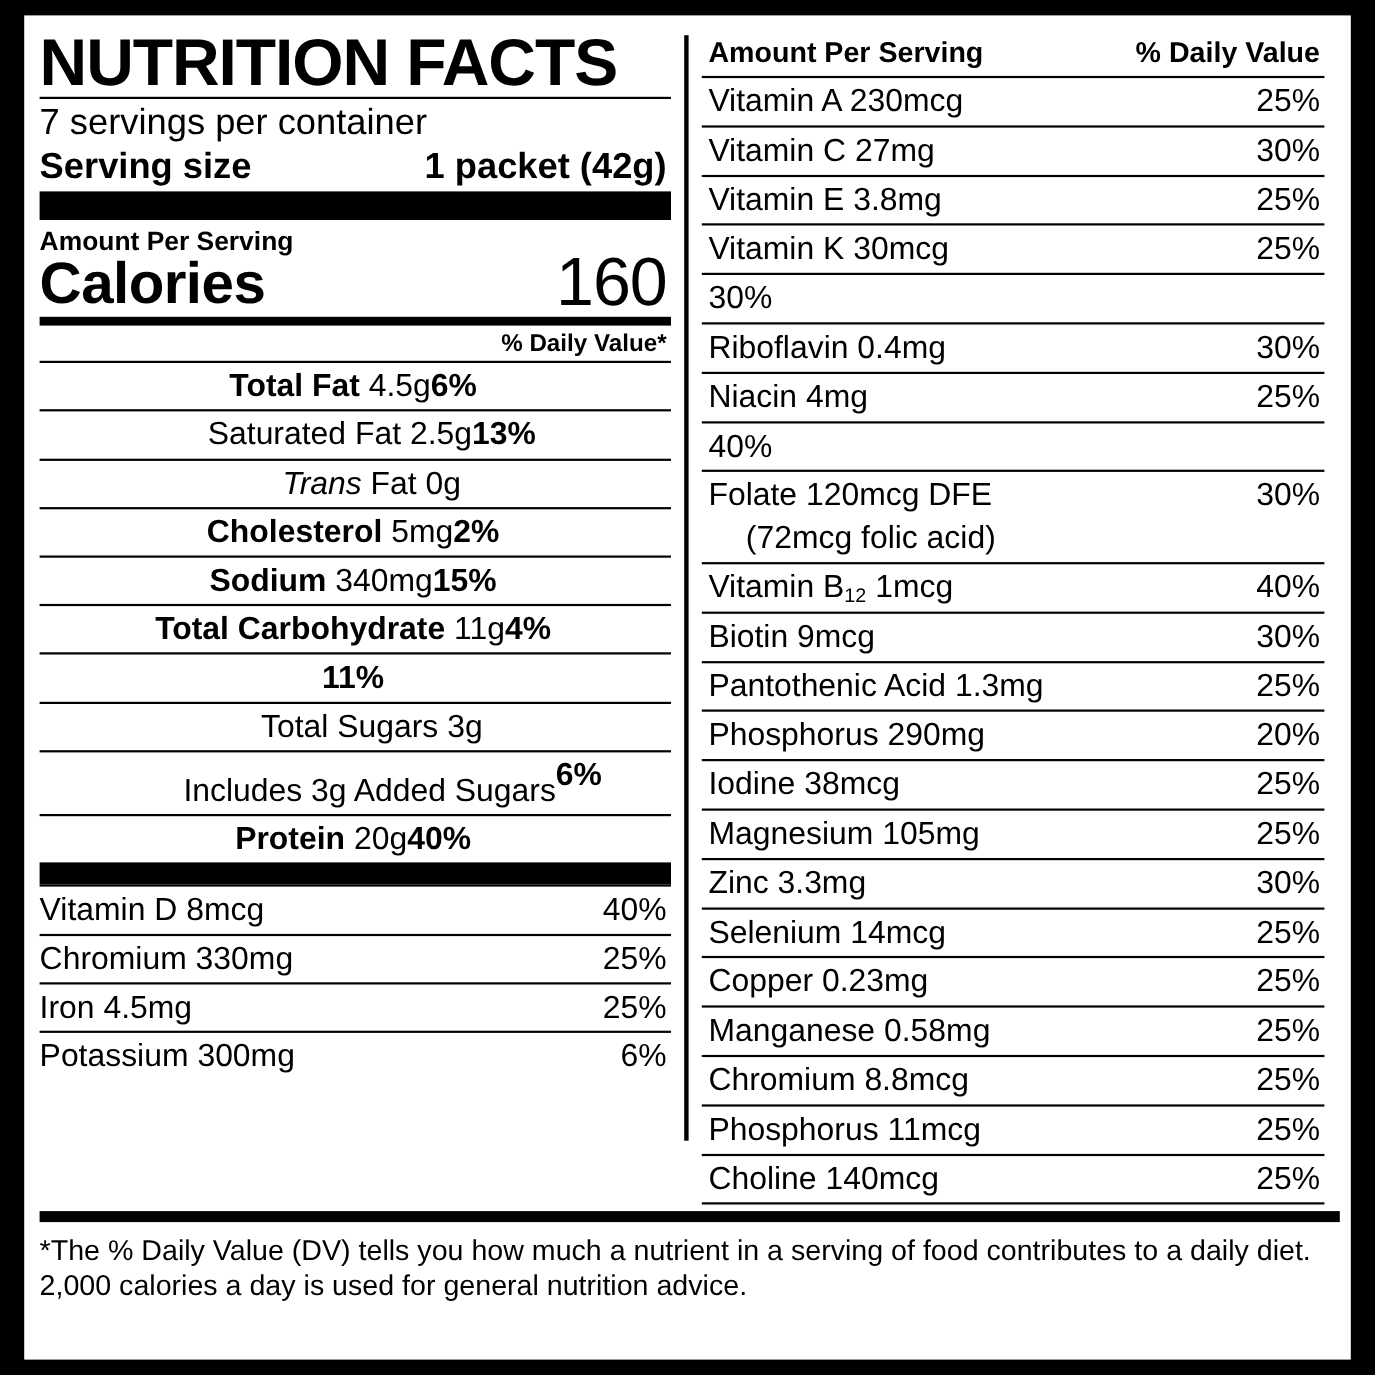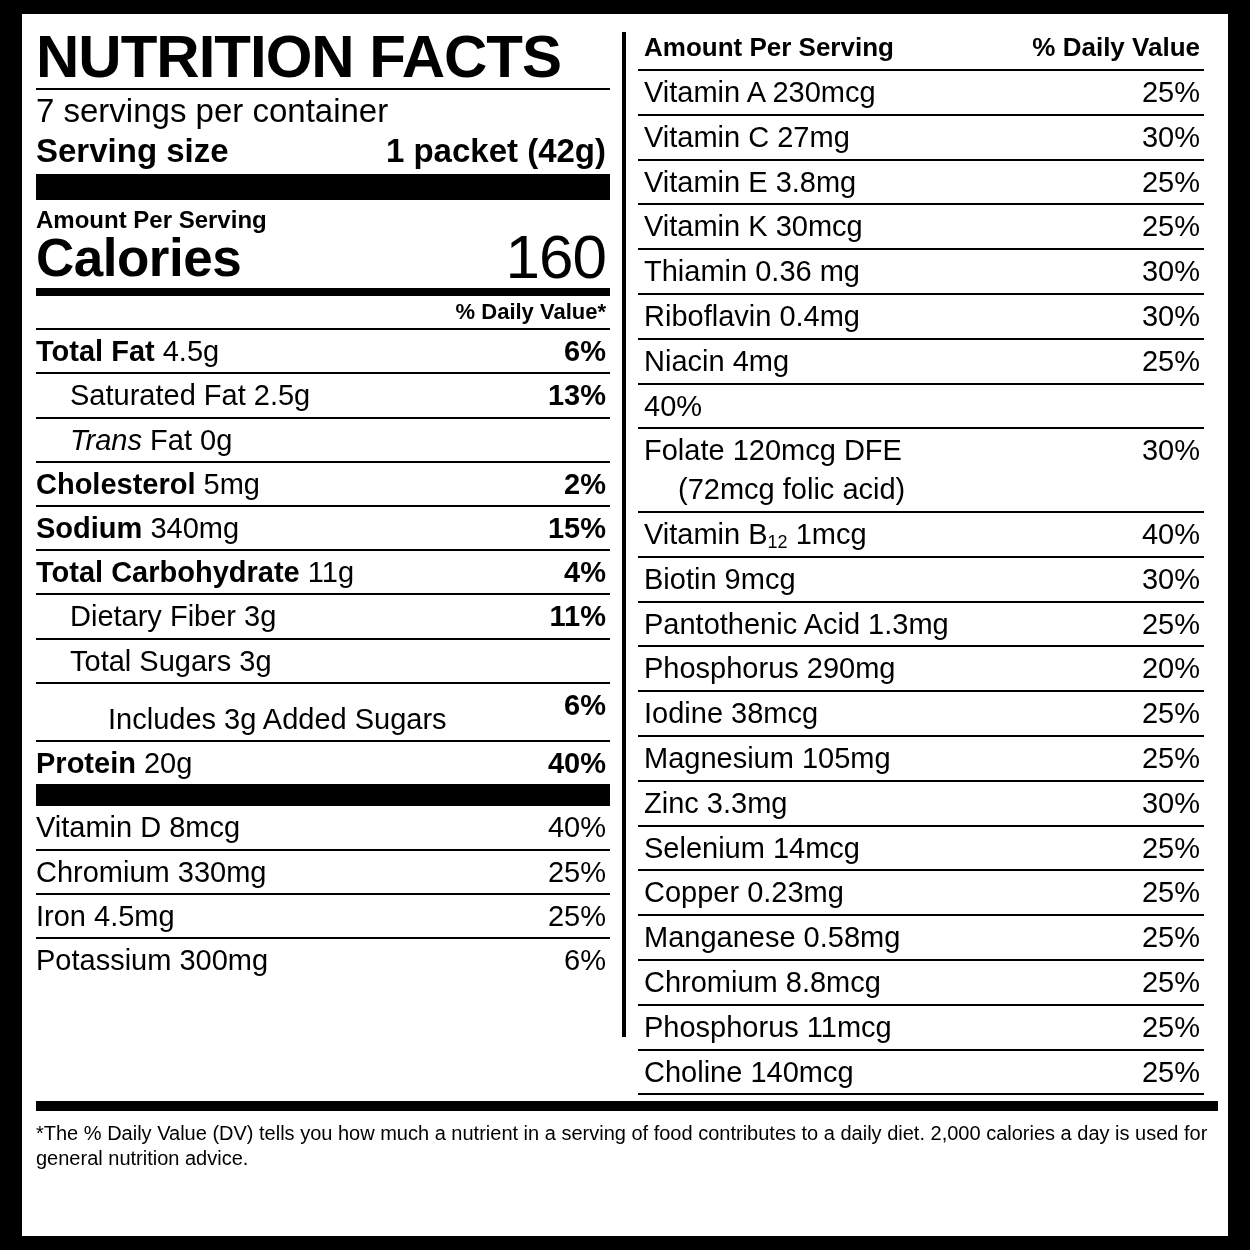"Thiamin 0.36 mg" span.rn { html: <span>Thiamin 0.36 mg</span> -> none }
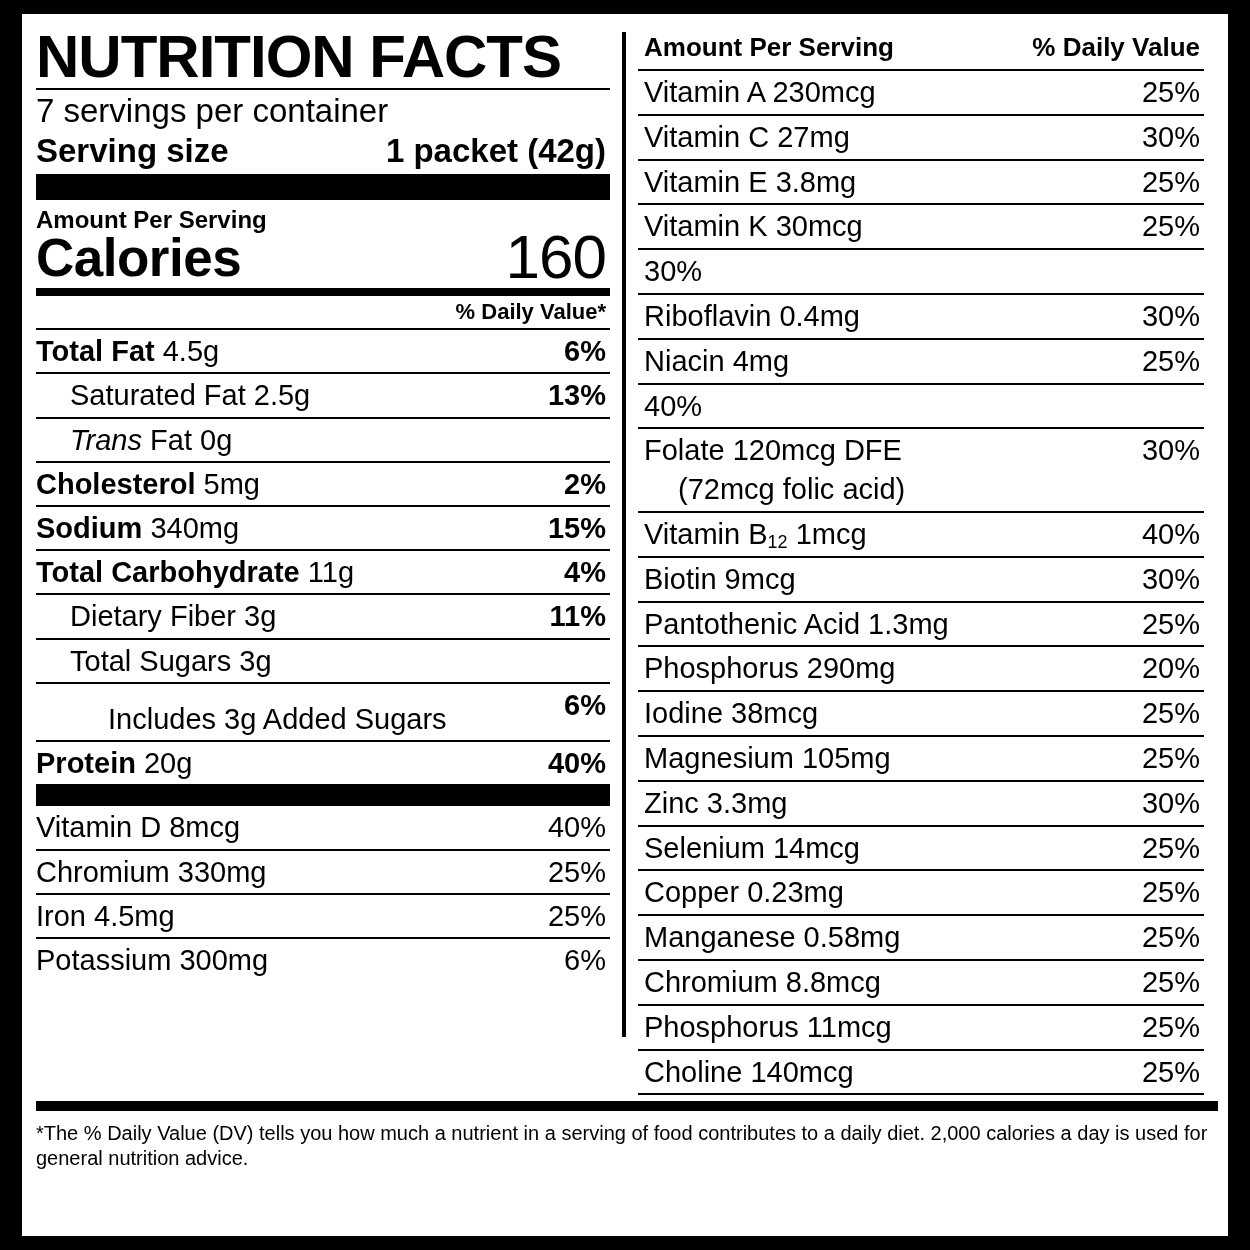"Total Fat 4.5g" .nrow { justify-content: space-between -> center }
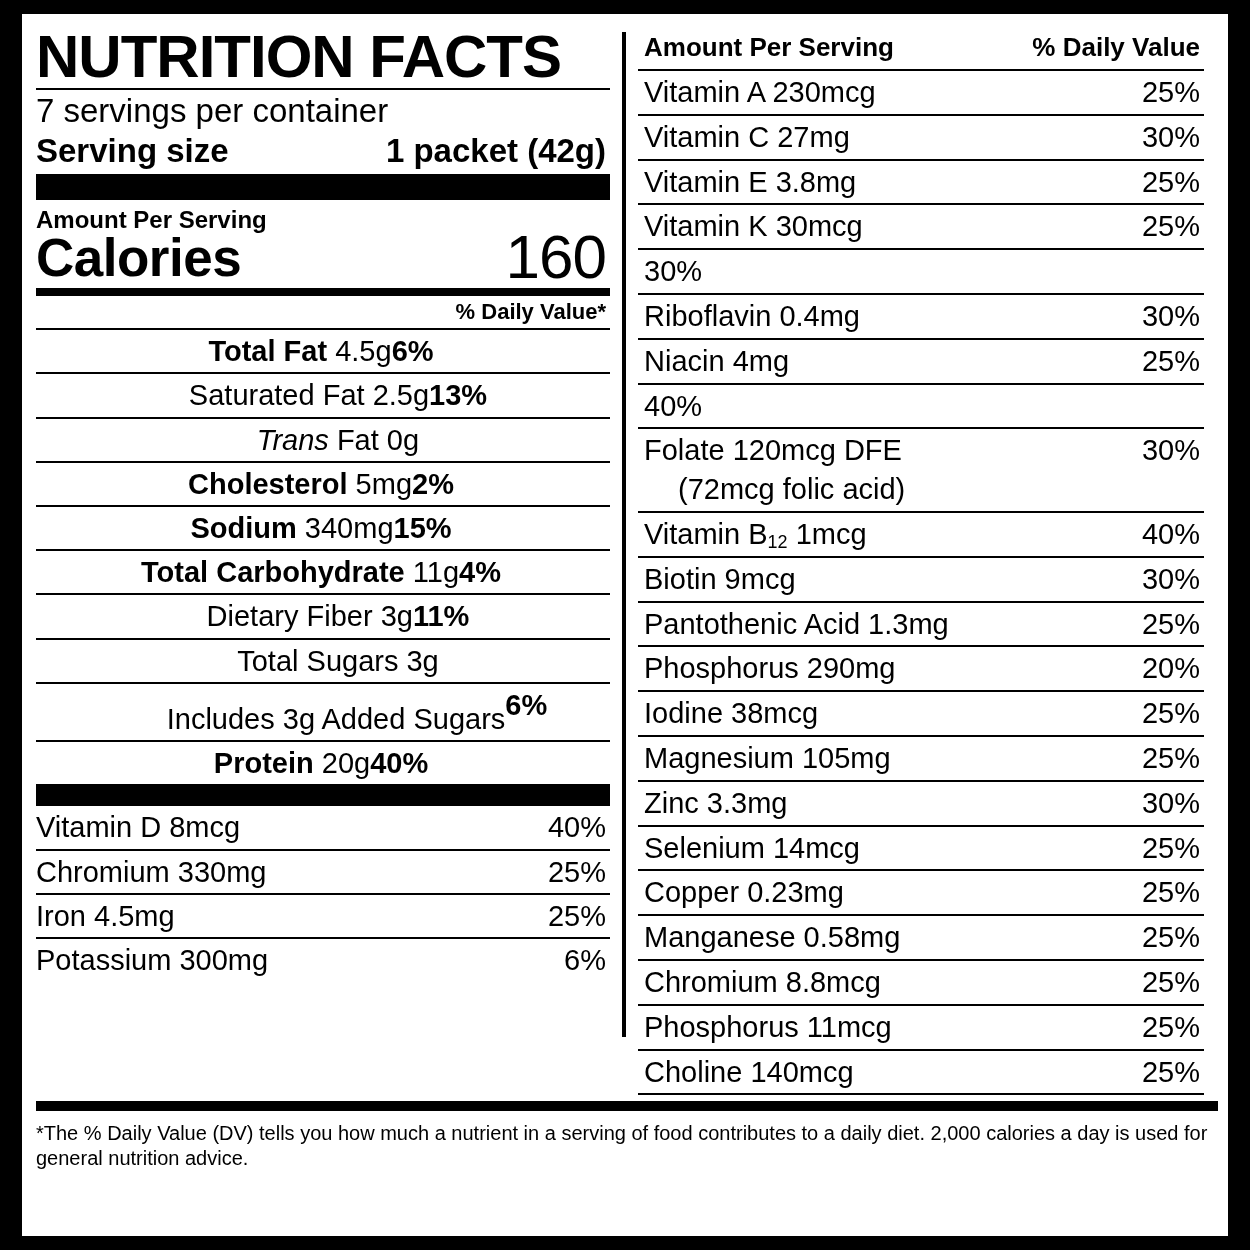"Dietary Fiber 3g" span.nm { html: <span><span>Dietary Fiber</span><span> 3g</span></span> -> none }
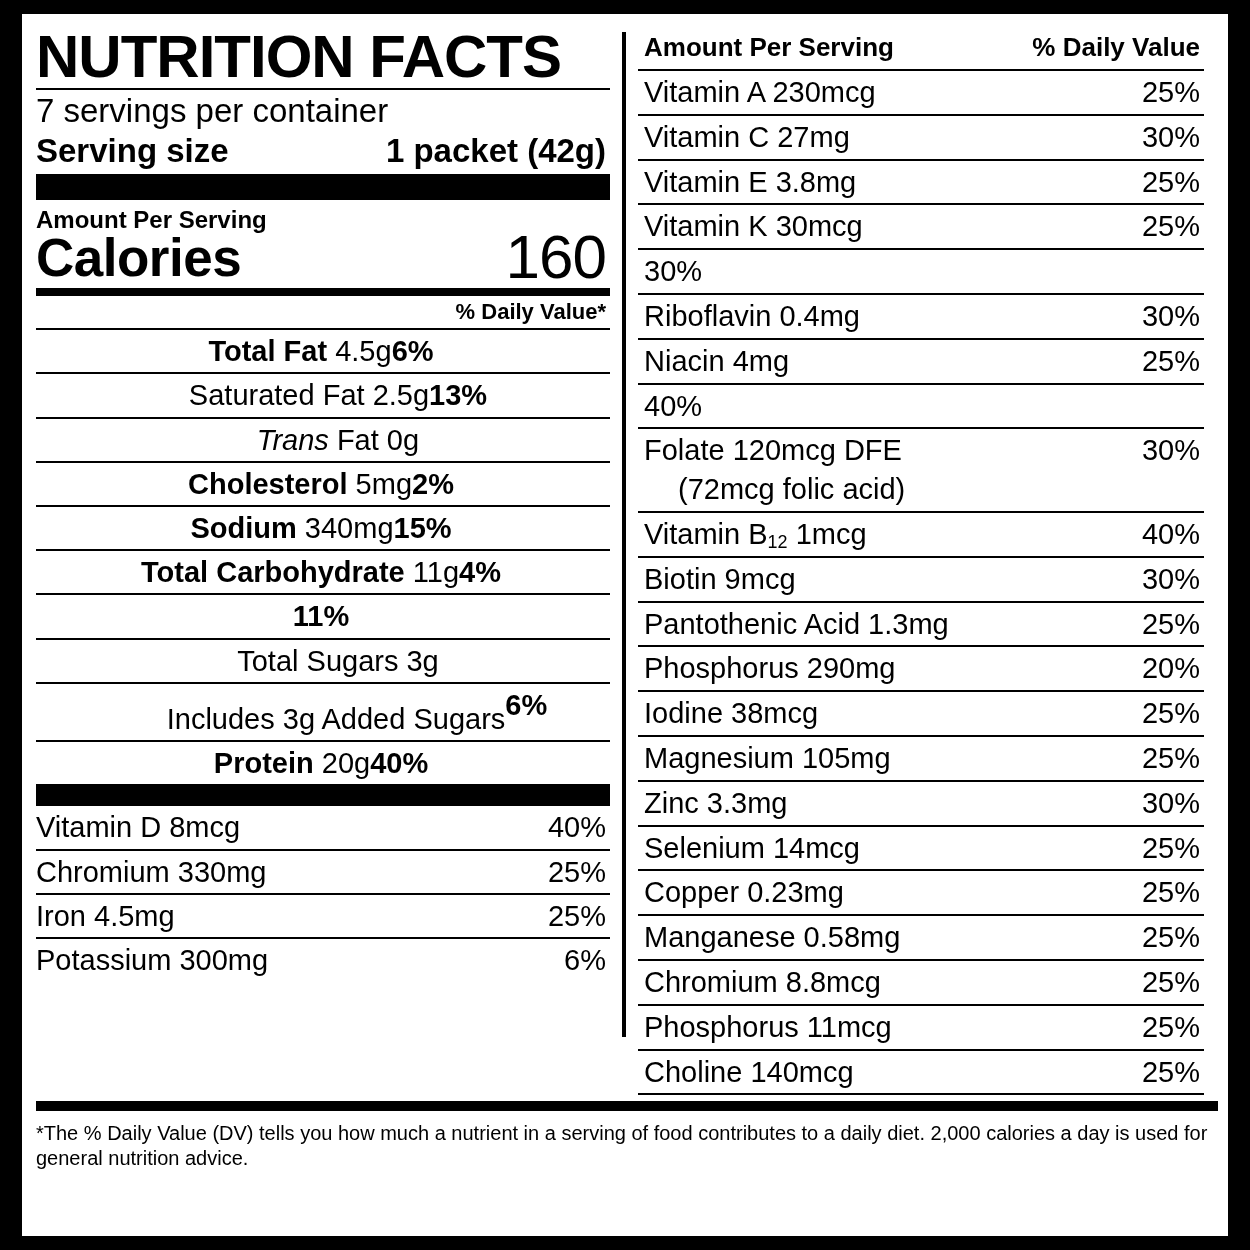"*The % Daily Value (DV)" .footnote { font-size: 20px -> 26px }
